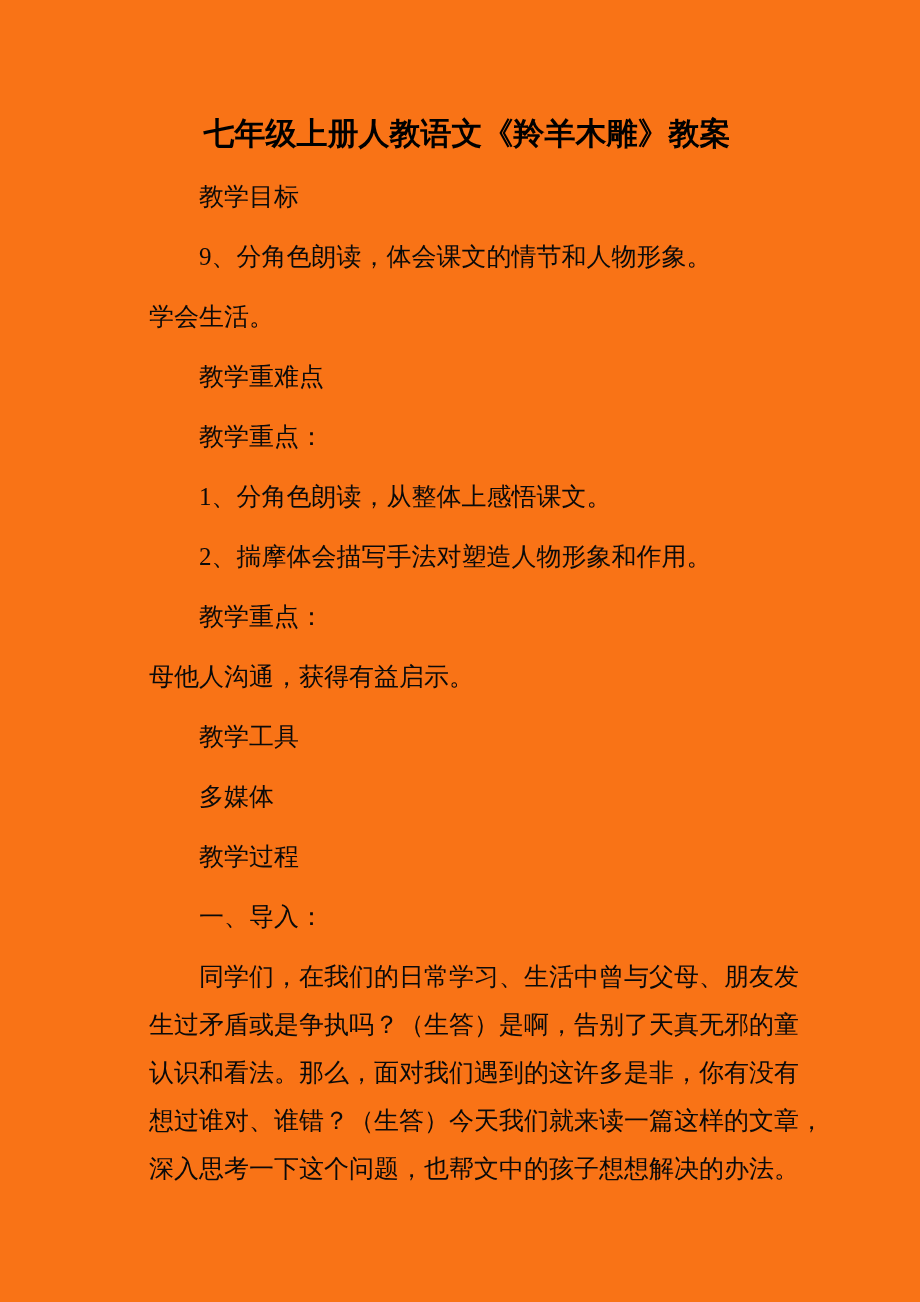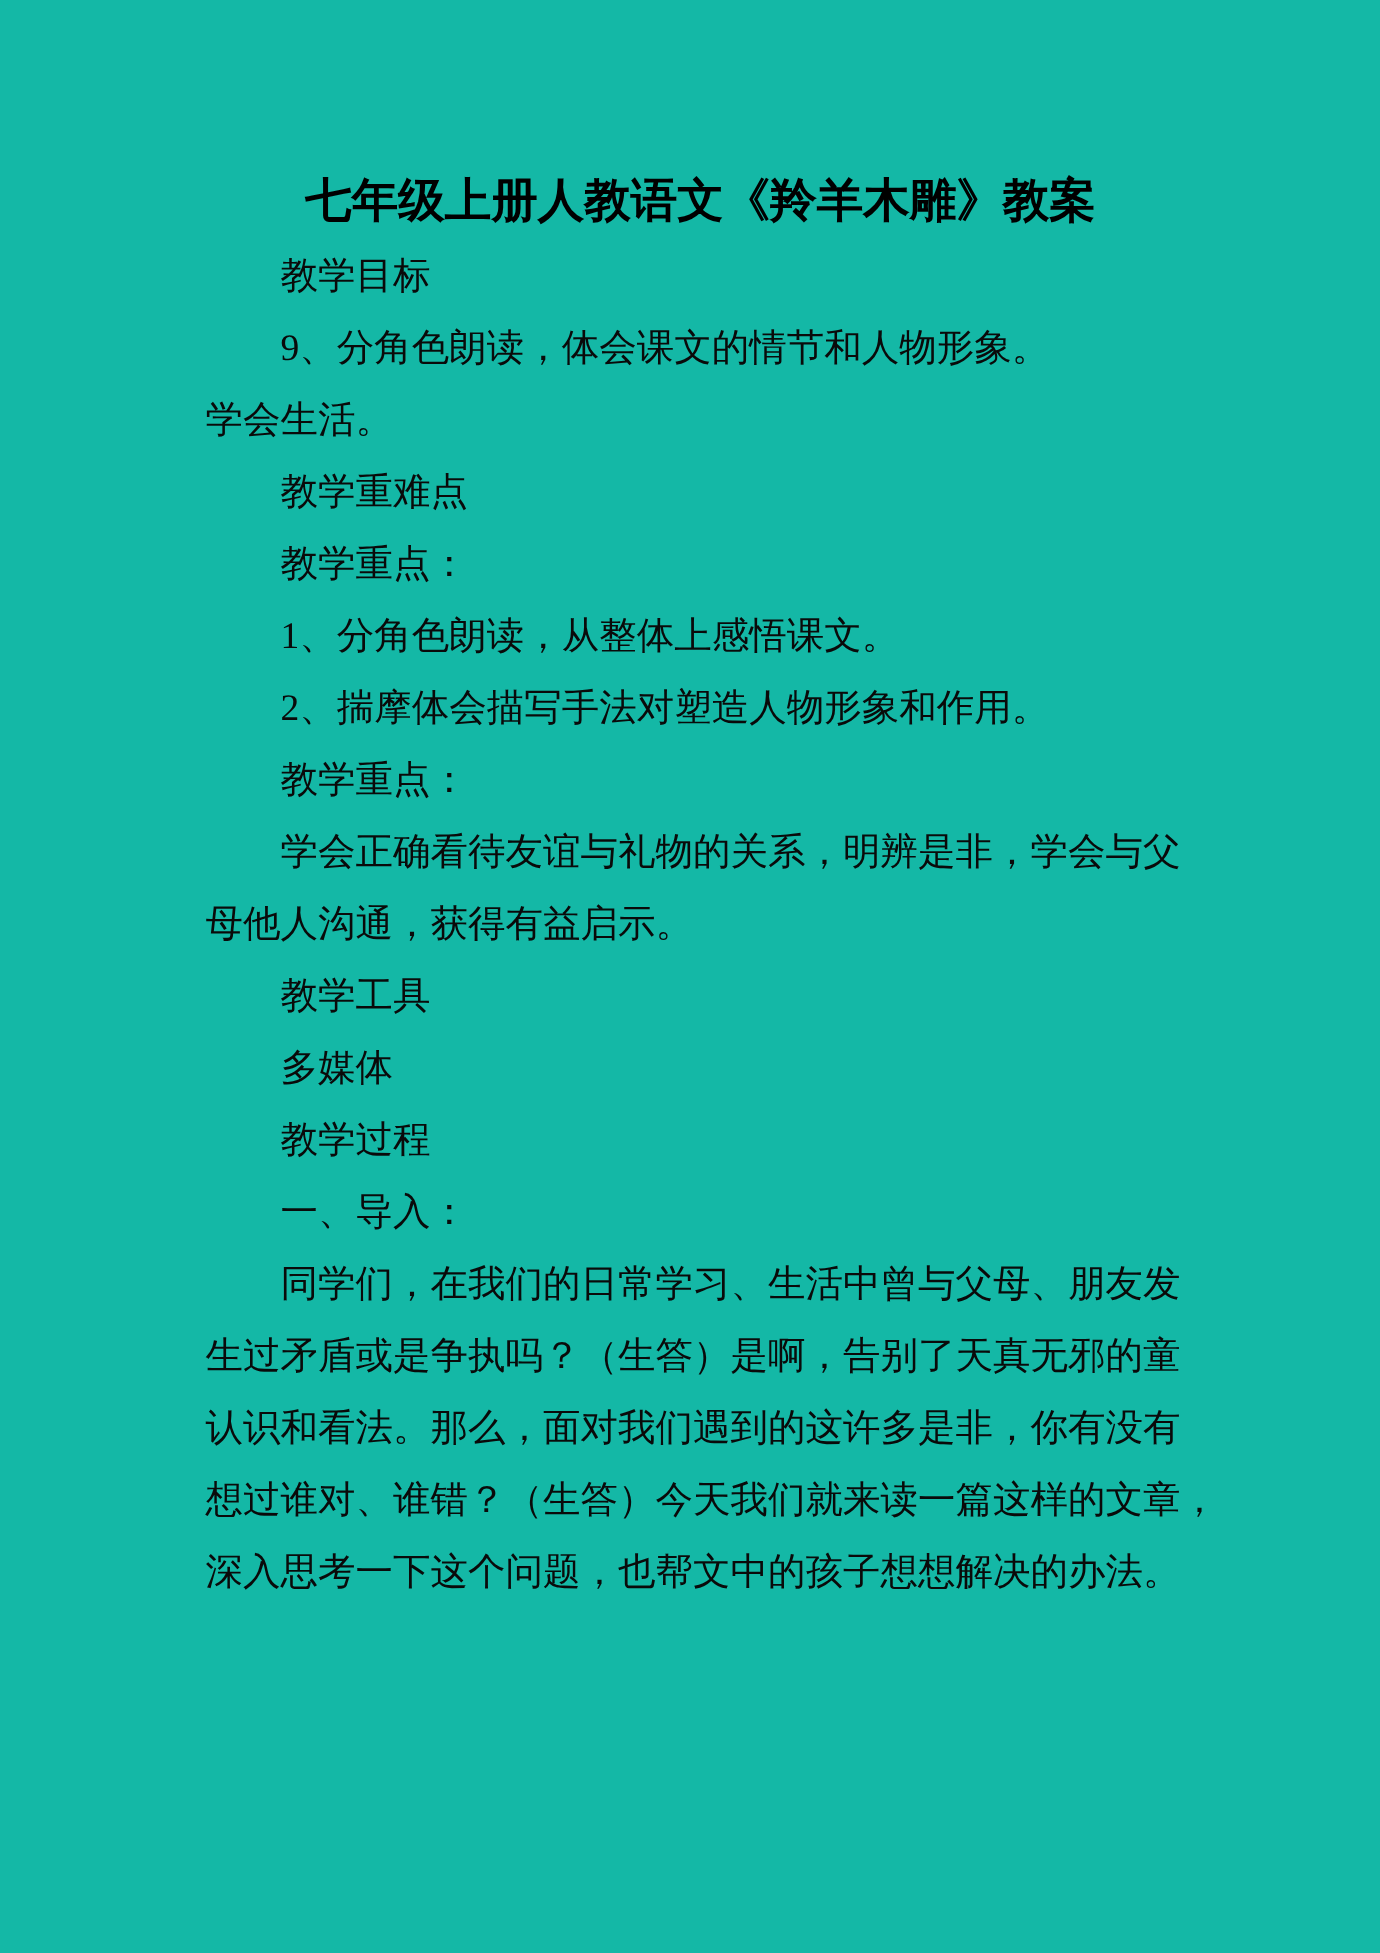"七年级上册人教语文《羚羊木雕》教案" div.page { background: #14b8a6 -> #f97316 }
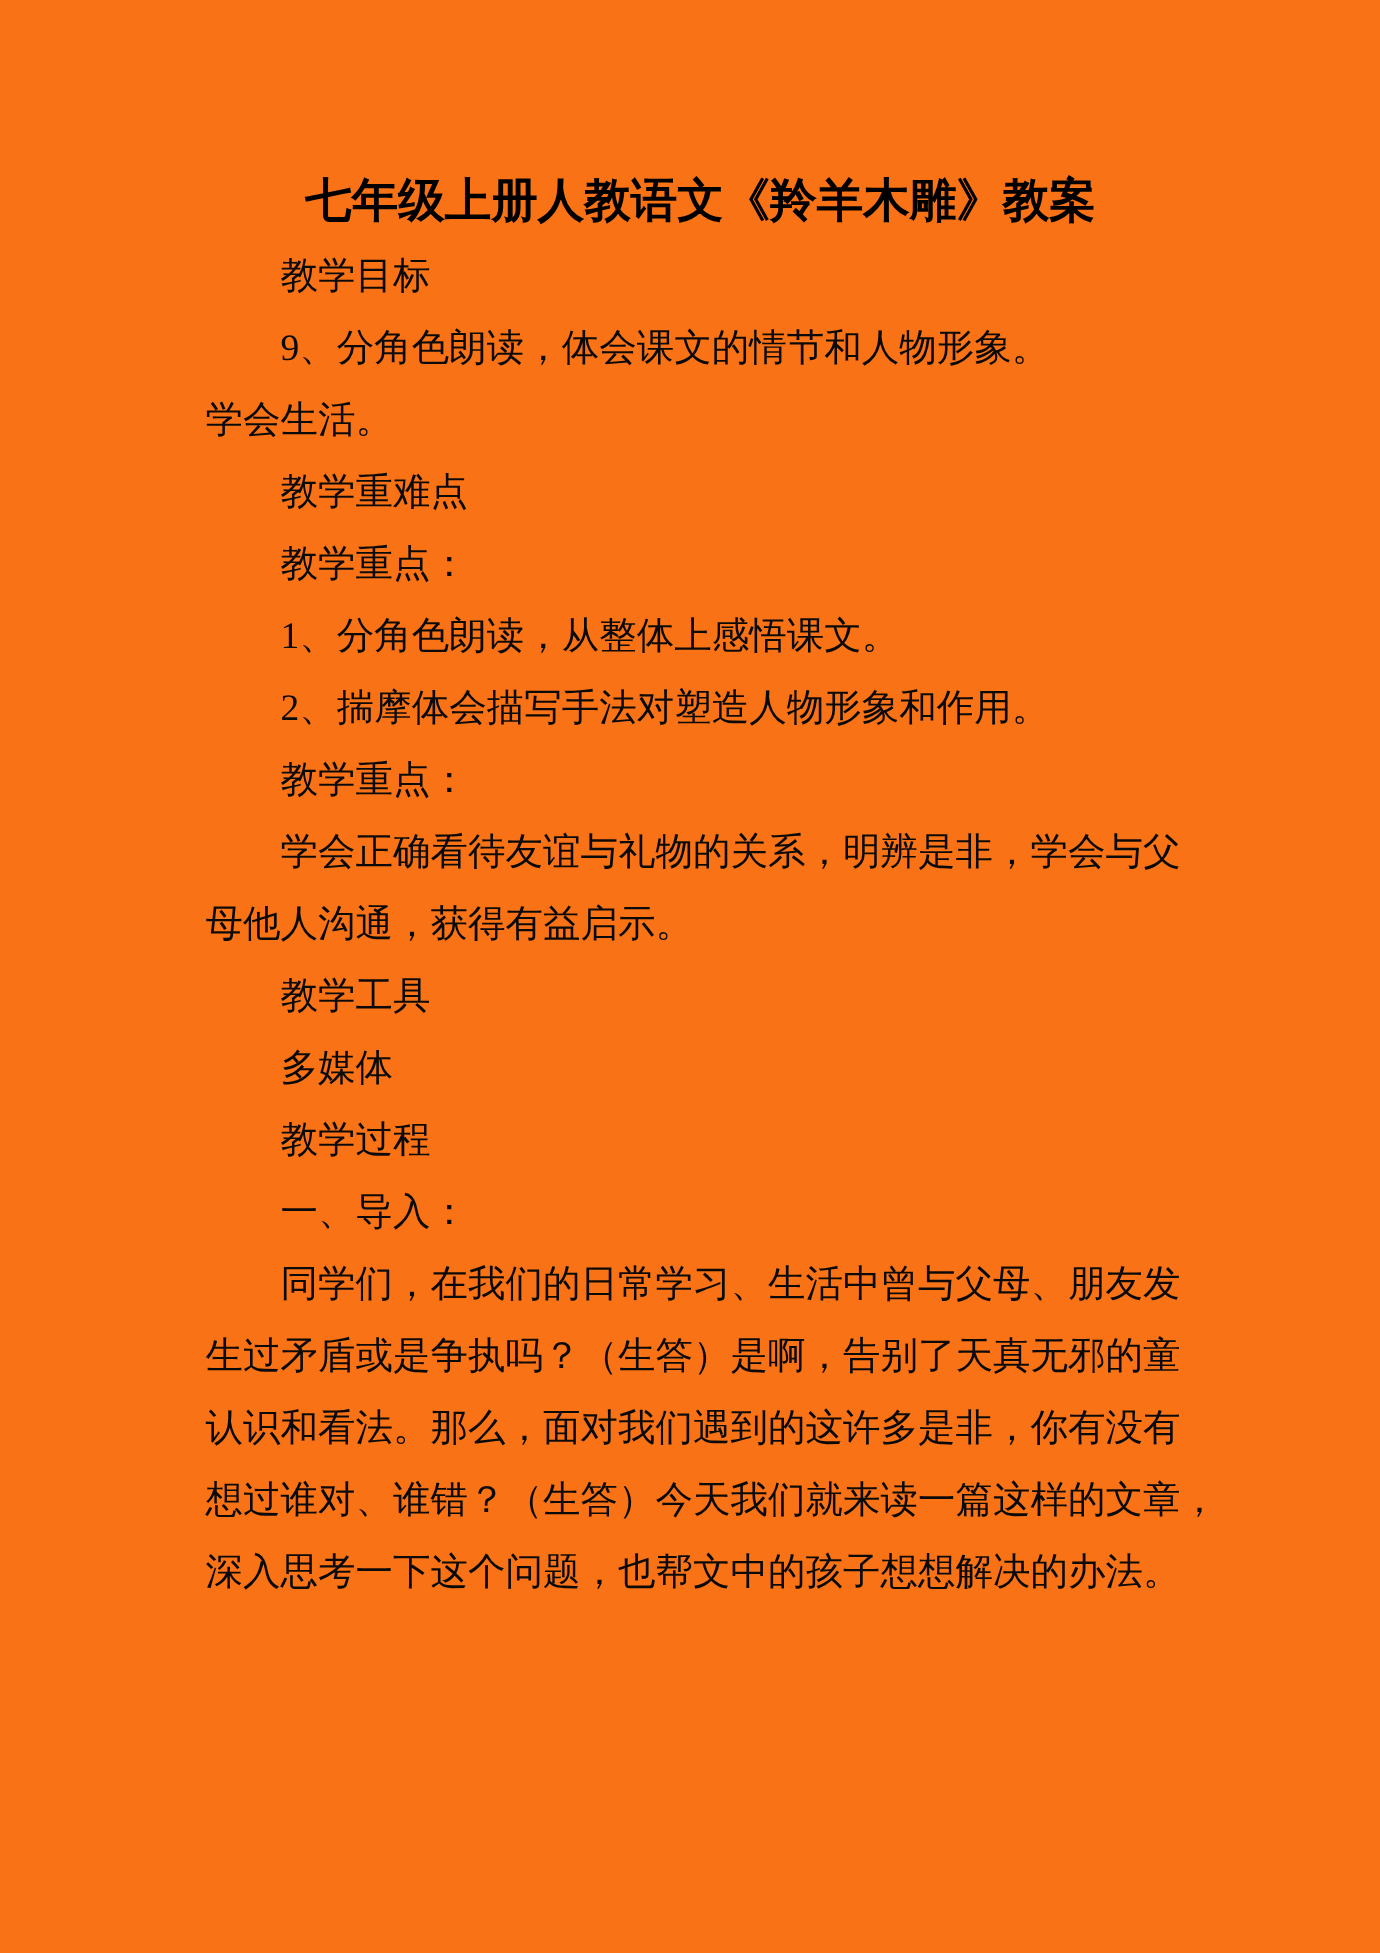"教学目标" .paragraph { margin: 0 -> 12px }
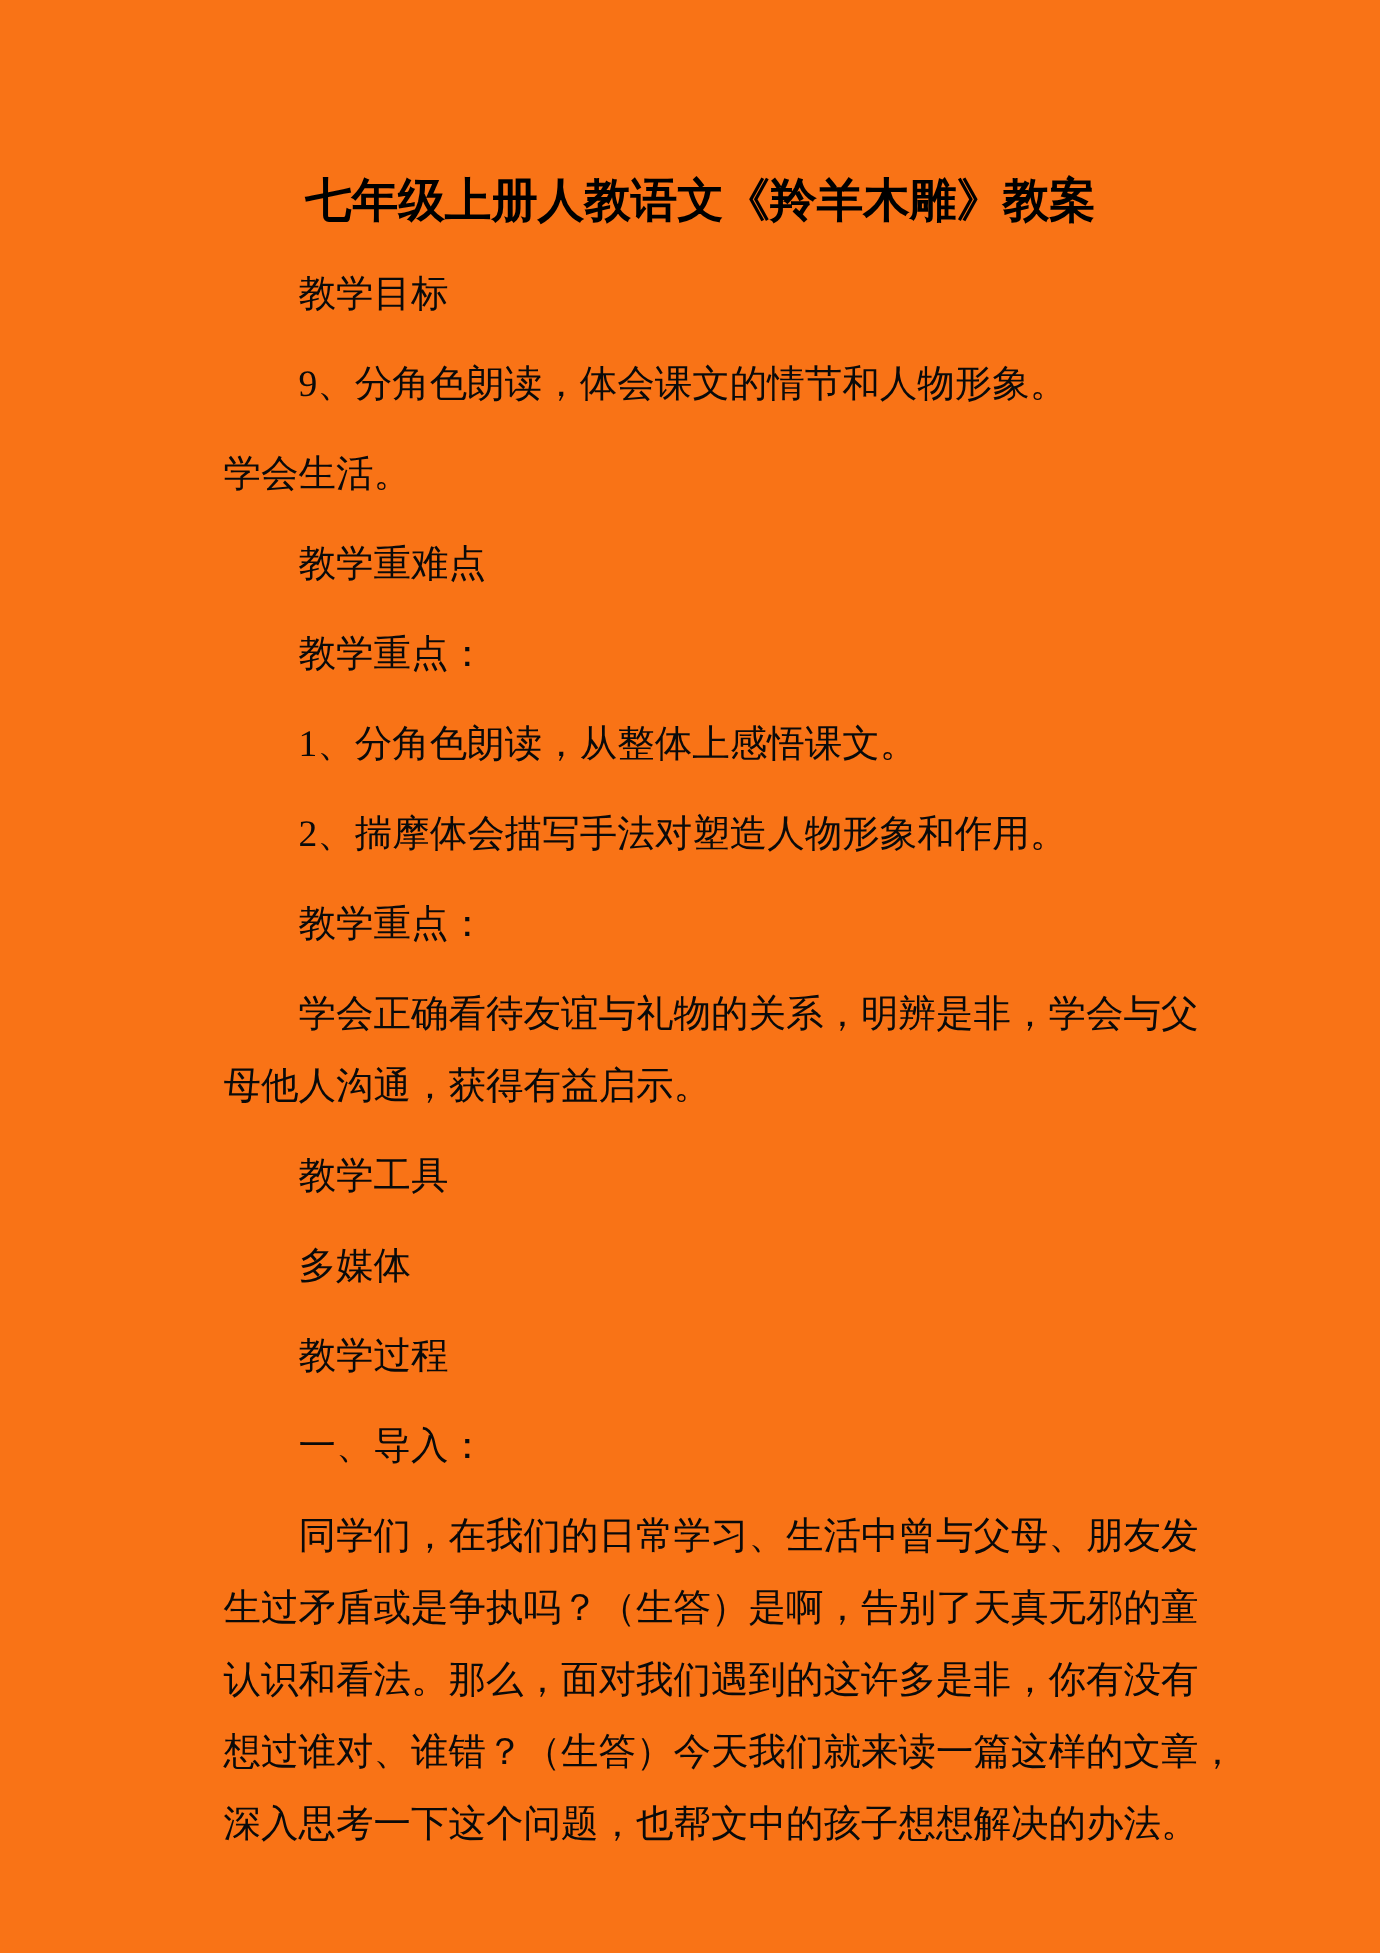"学会正确看待友谊与礼物的关系，明辨是非，学会与父" div.line { html: <div>学会正确看待友谊与礼物的关系，明辨是非，学会与父</div> -> none }
